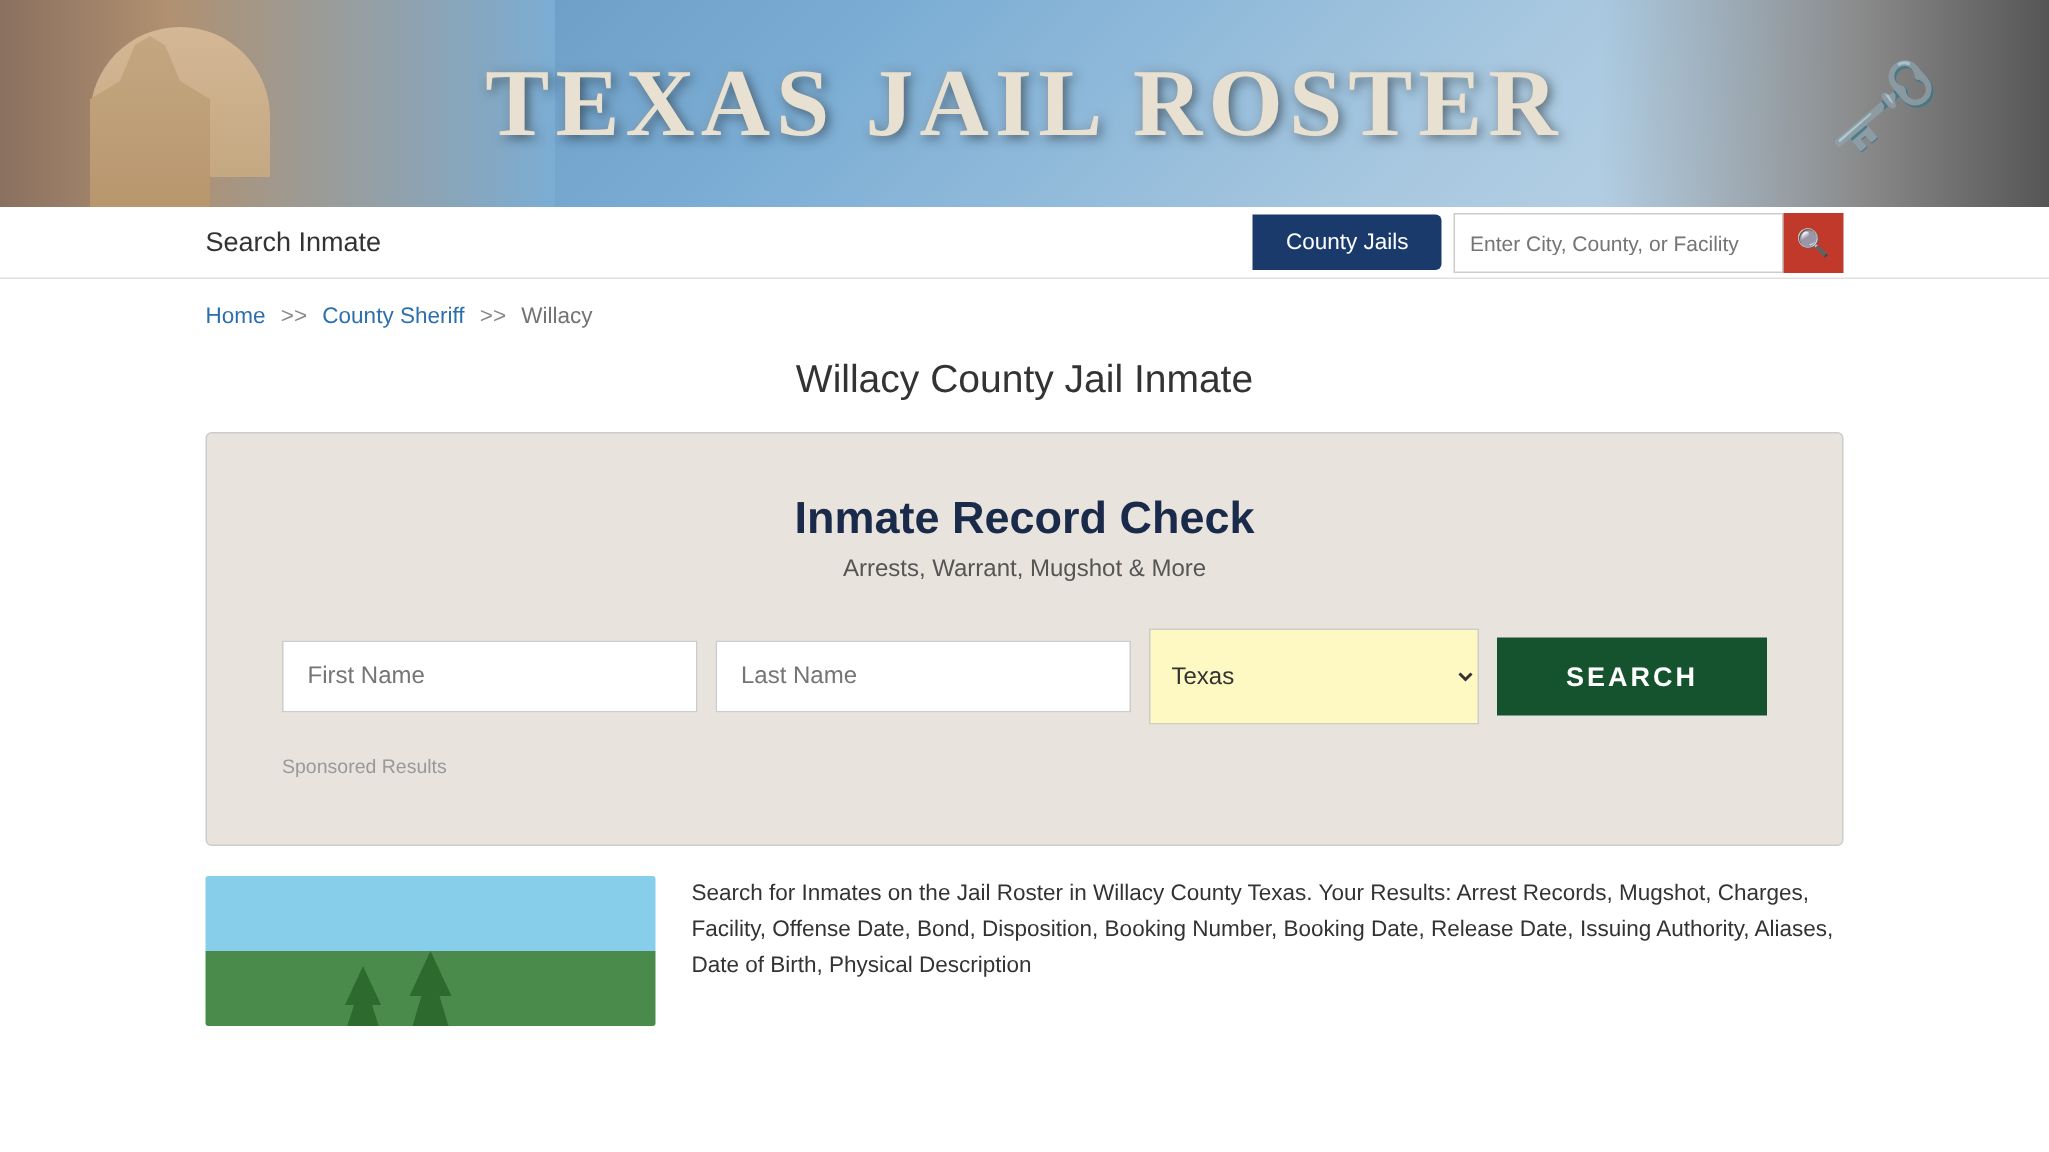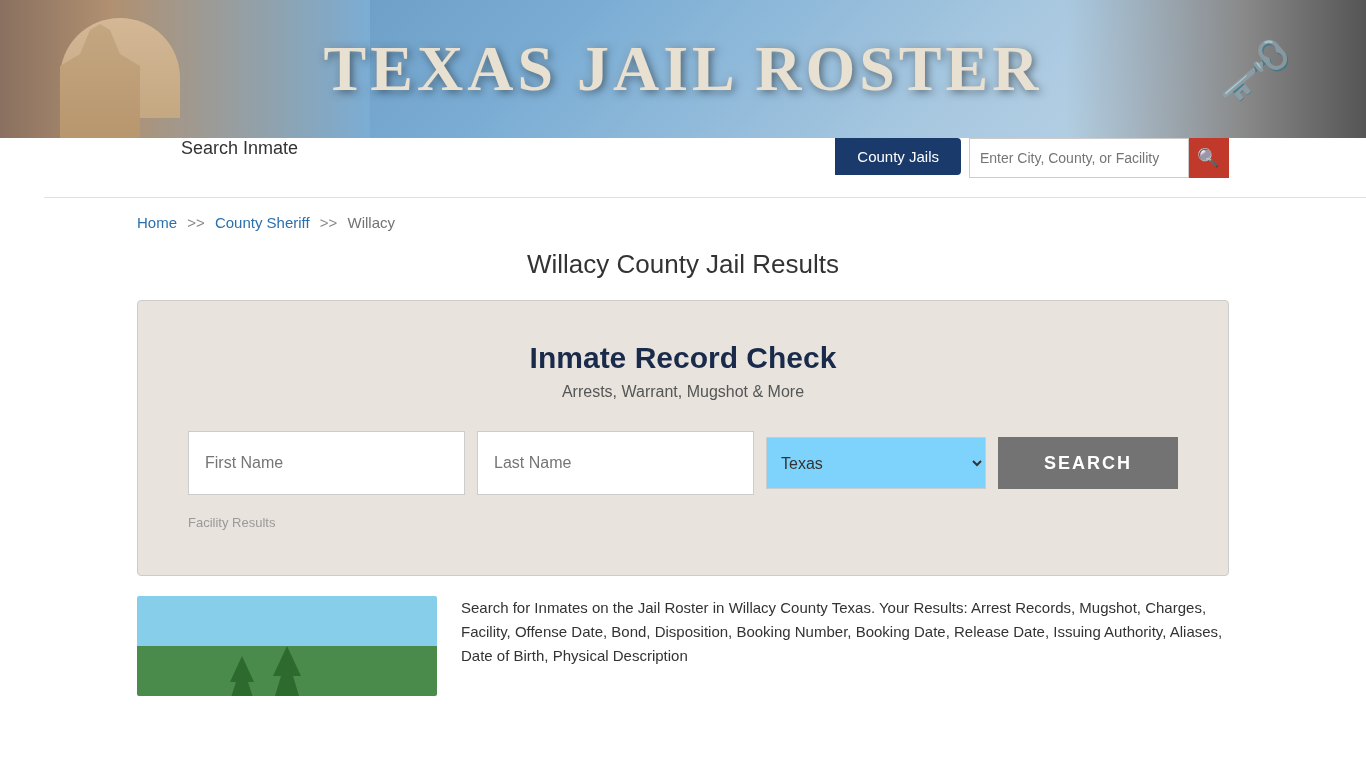"Search Inmate" #nav-bar { align-items: flex-start -> center; height: 60px -> 48px; margin-left: 44px -> none }
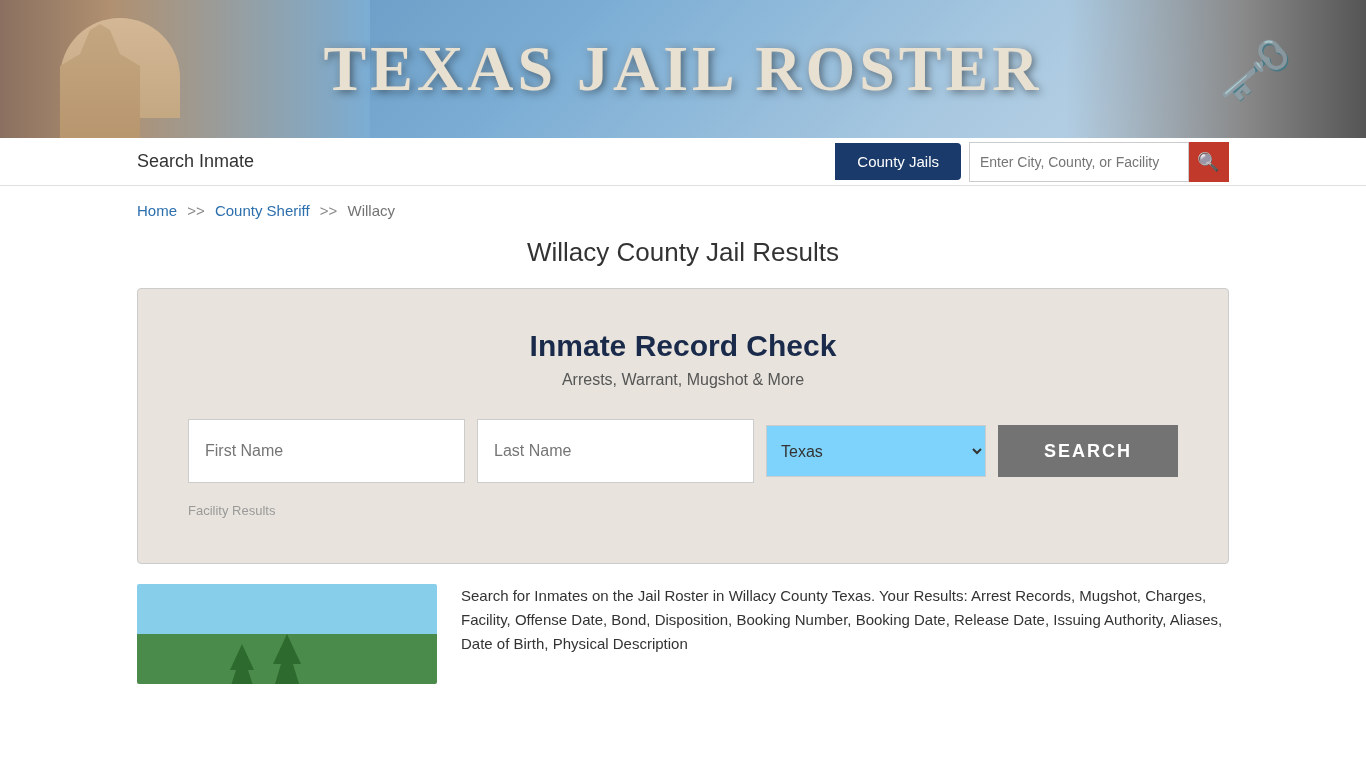"Willacy County Jail Results" h1 { text: Results -> Inmate }
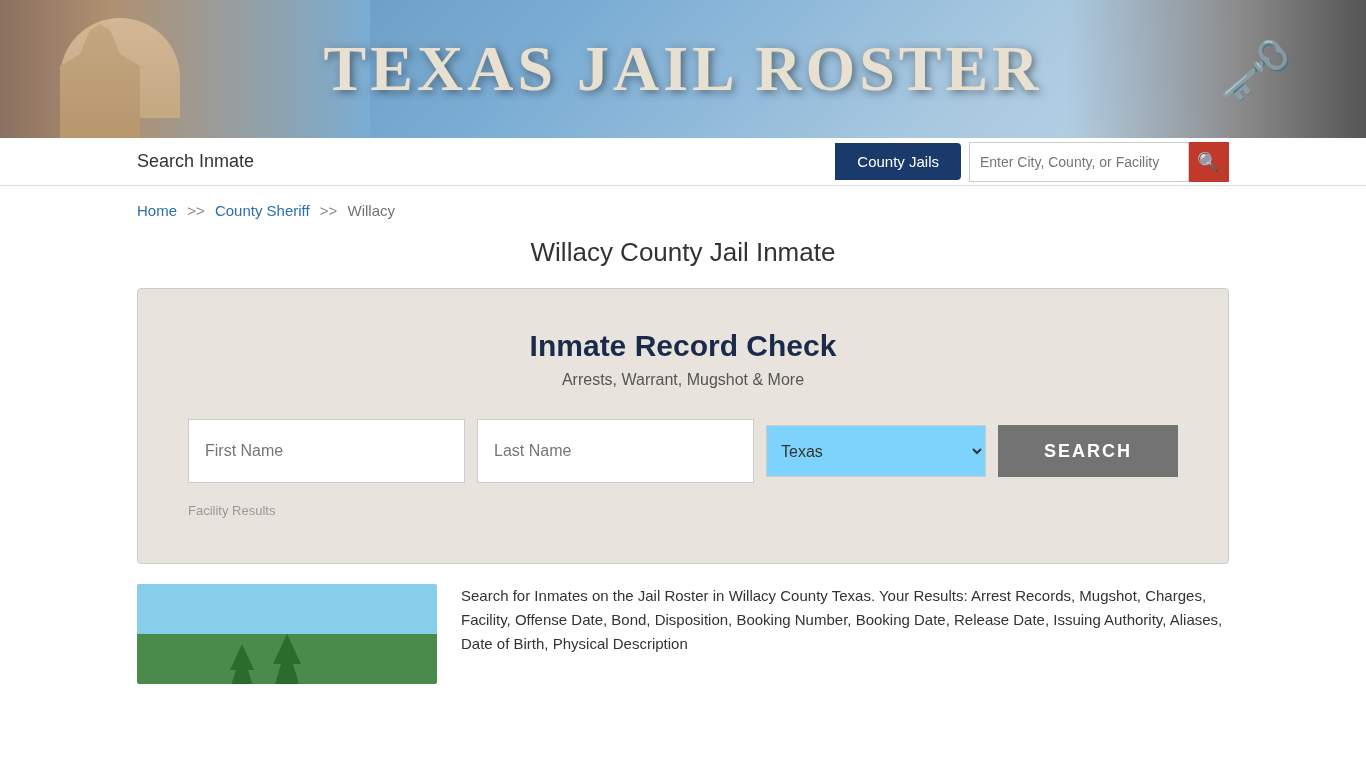"First Name" .search-input { height: 64px -> 48px }
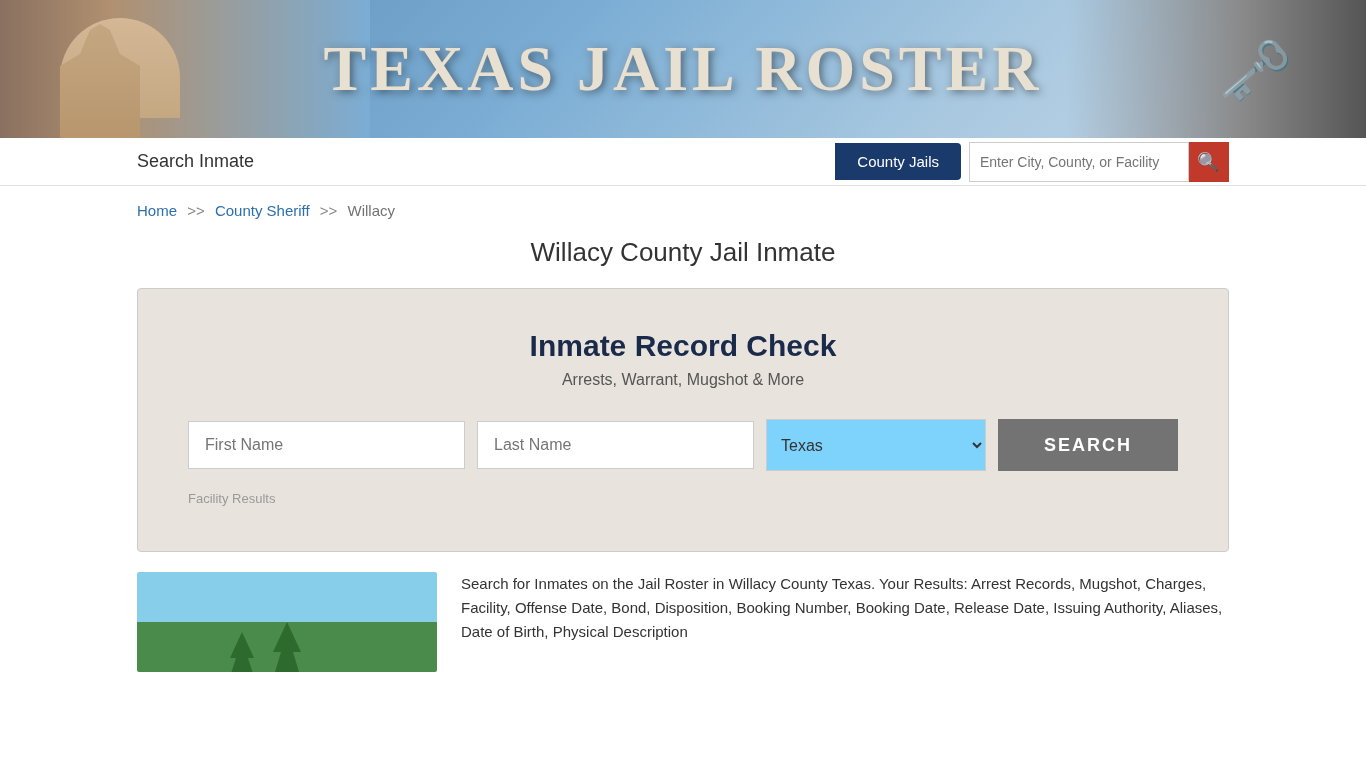"Texas" #state-select { background: #7dd3fc -> #fef9c3; height: 52px -> 64px }
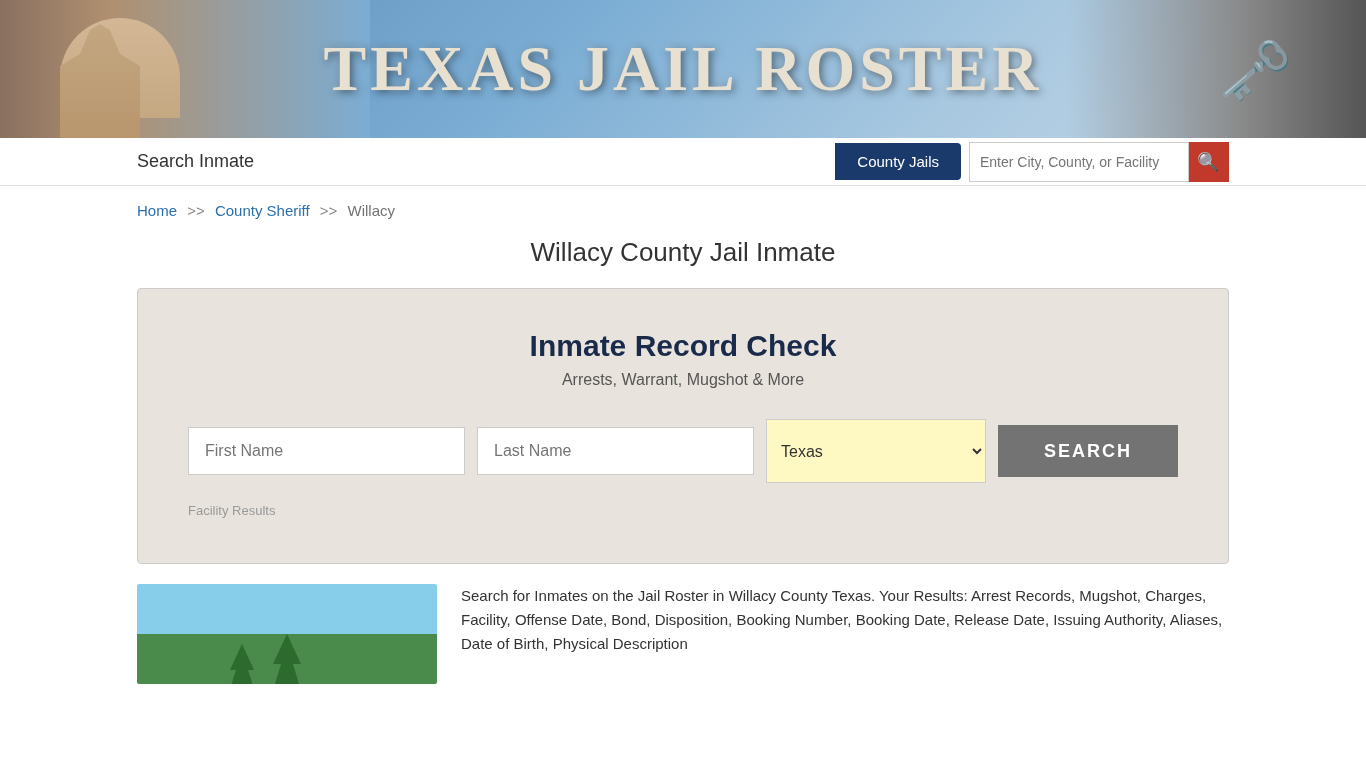"SEARCH" #search-btn { background: #737373 -> #14532d }
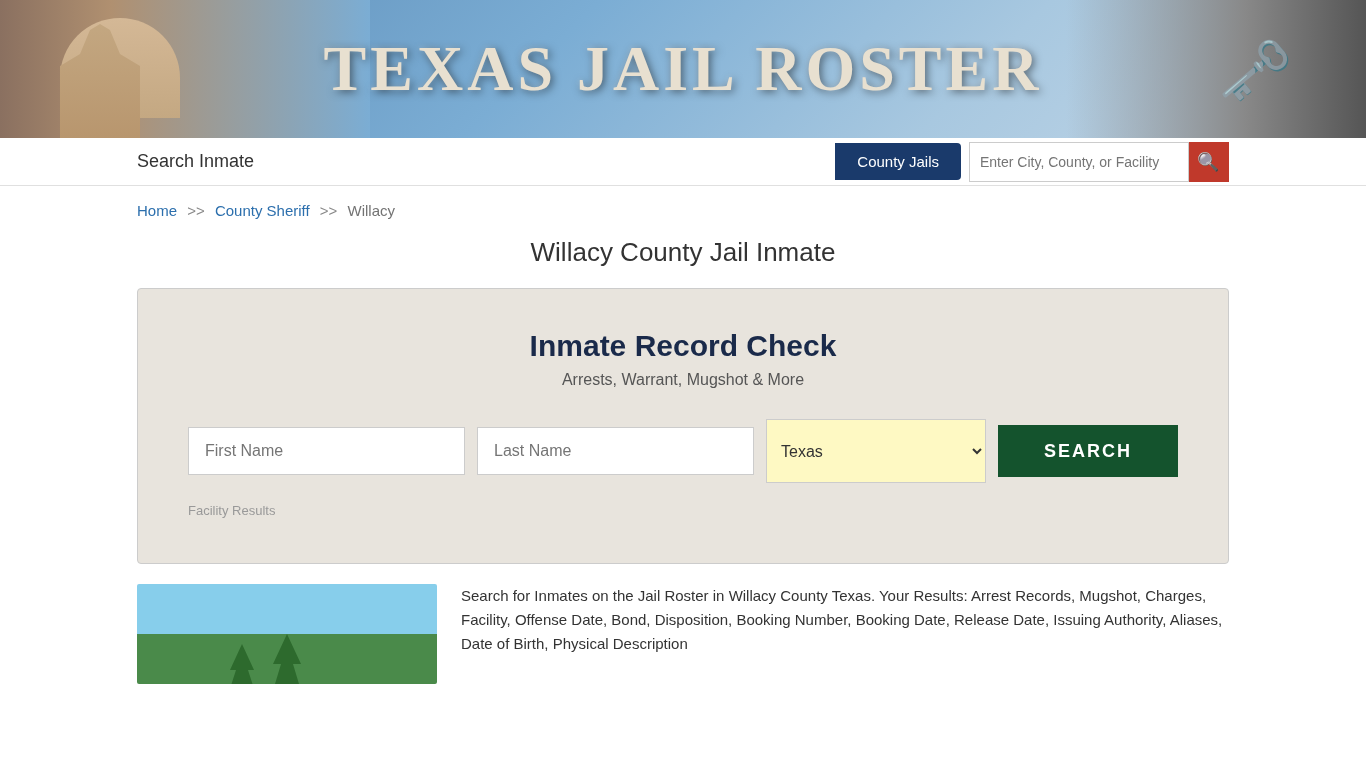"Facility Results" div { text: Facility -> Sponsored }
